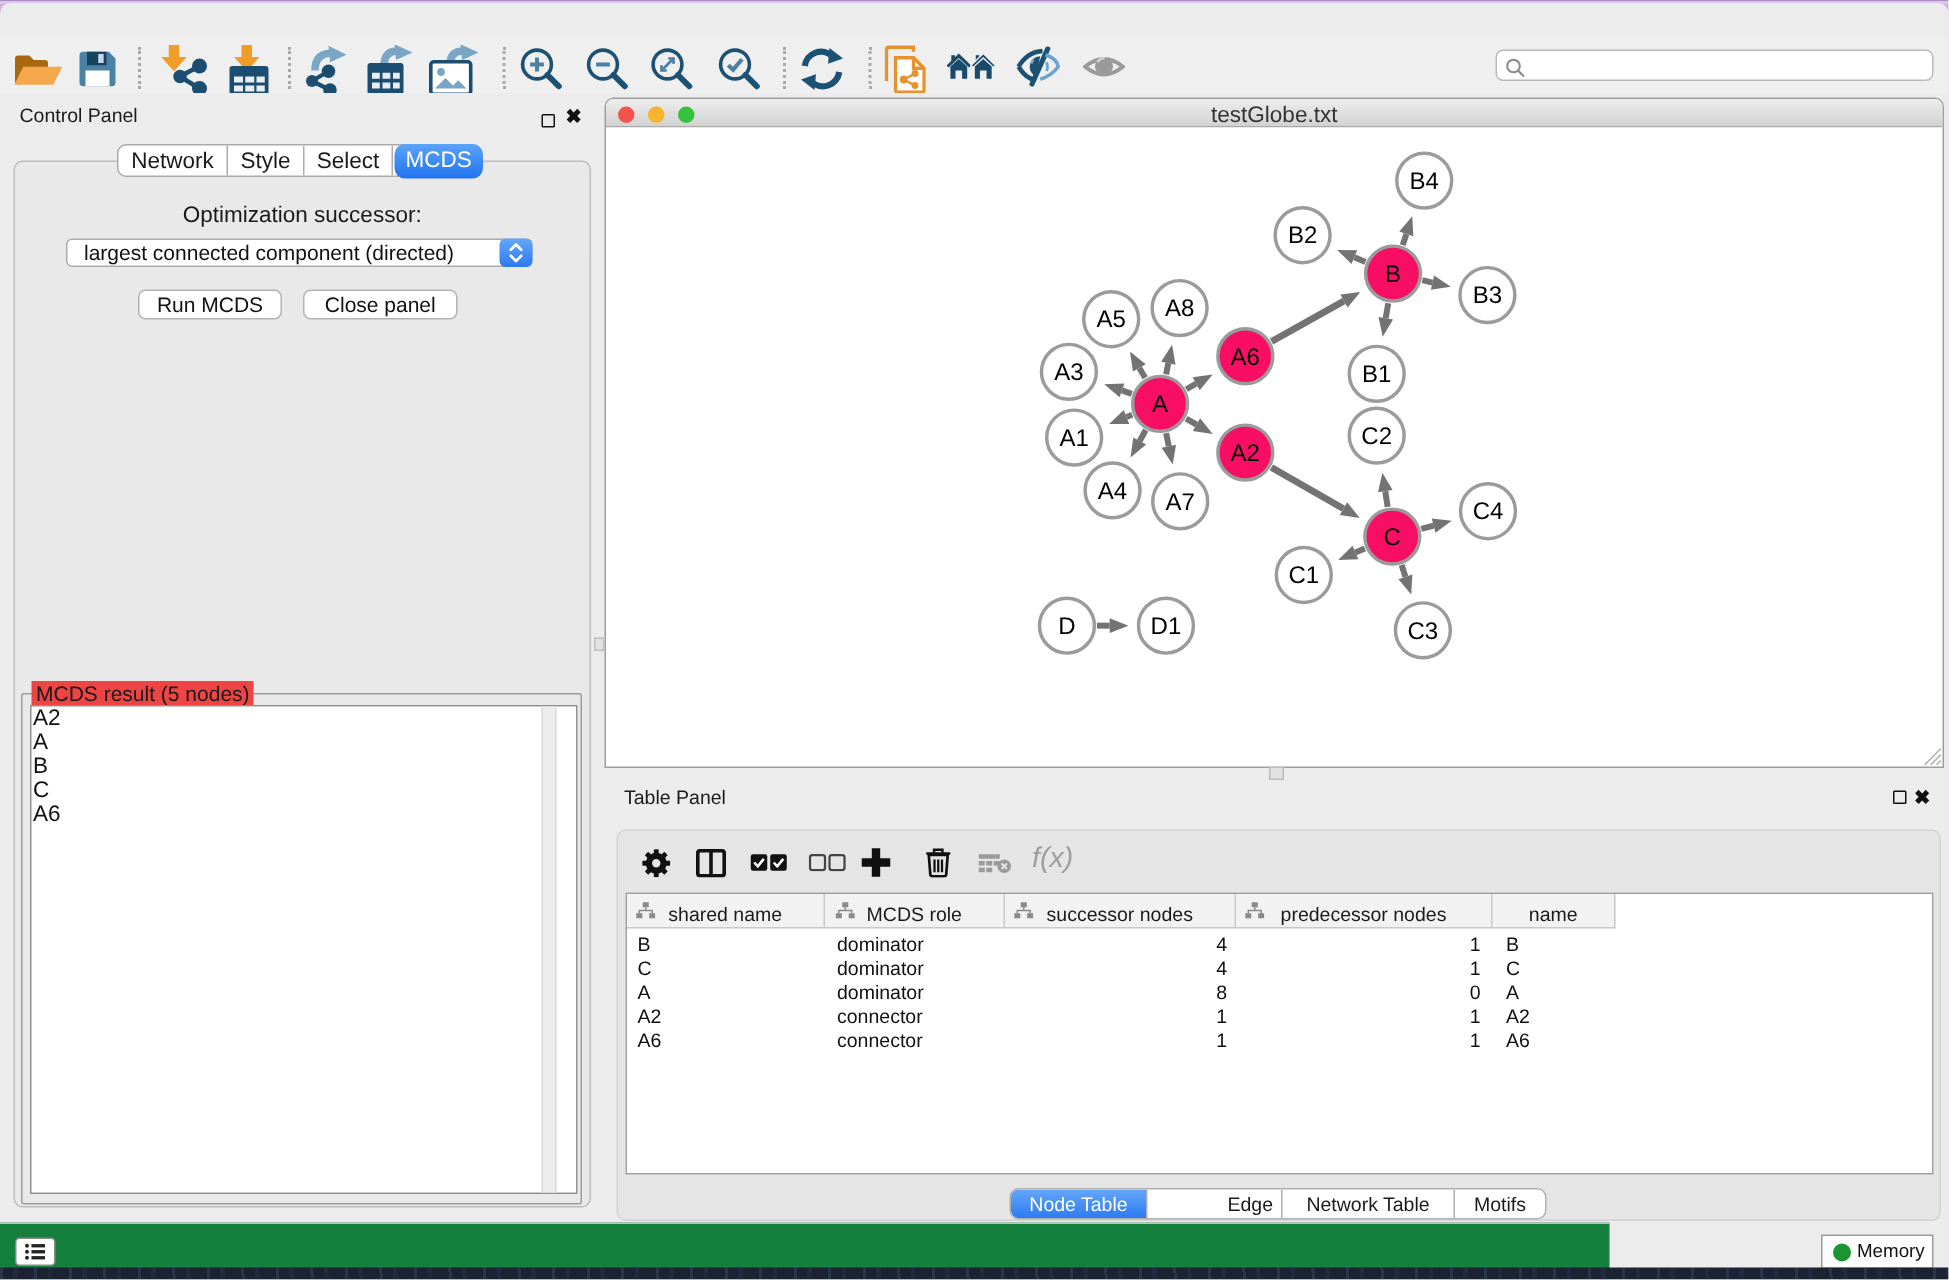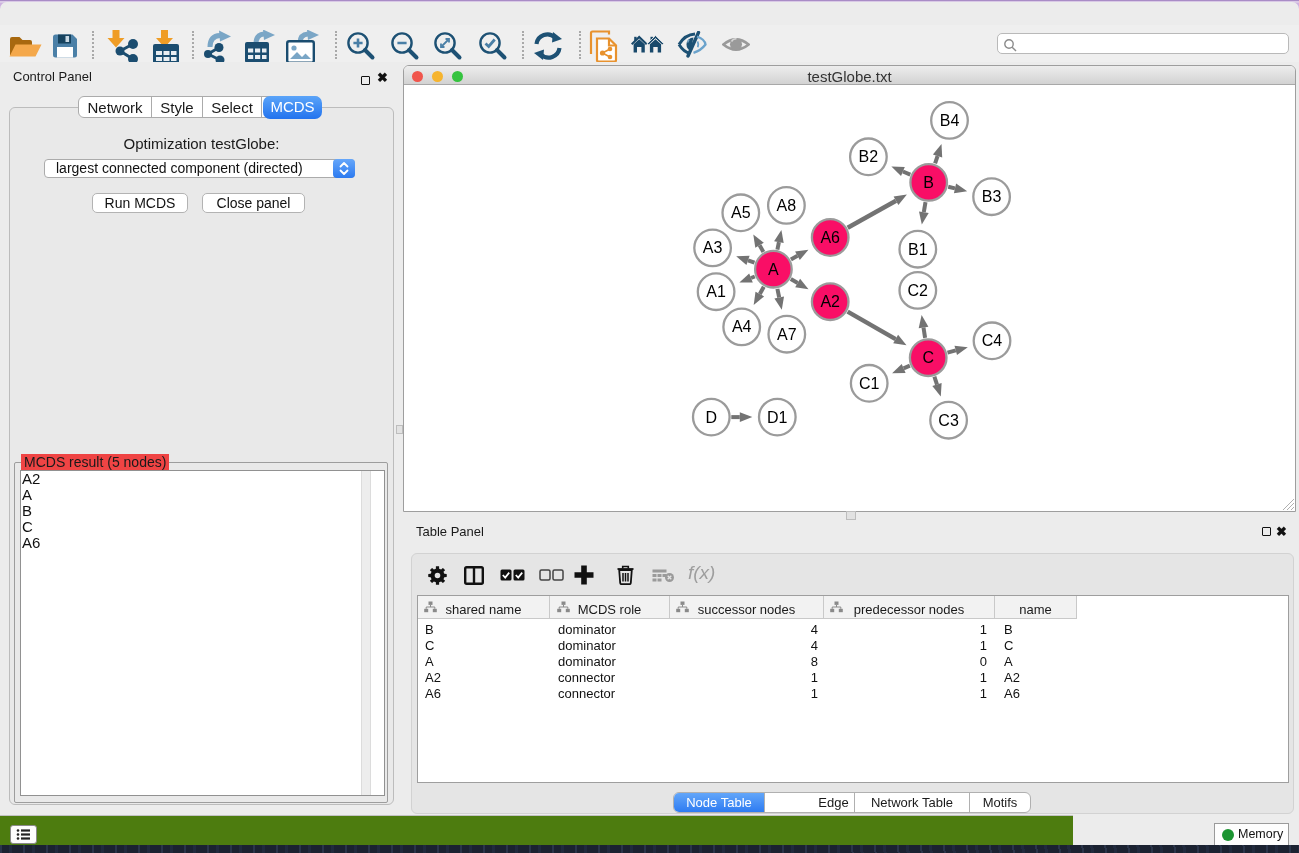"Optimization testGlobe:" div.optlabel { text: testGlobe -> successor }
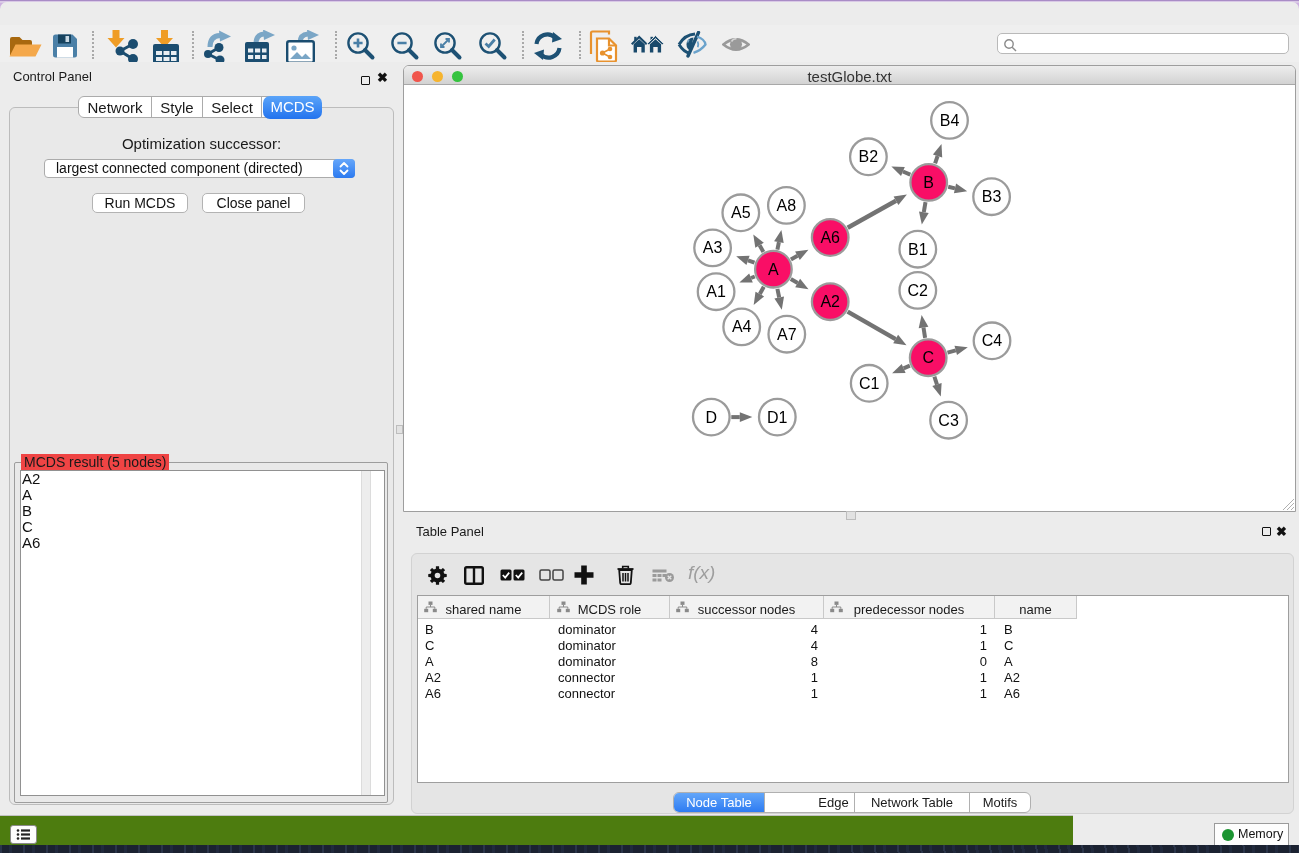"Memory" .statusbar { background: #4d7c0f -> #15803d }
